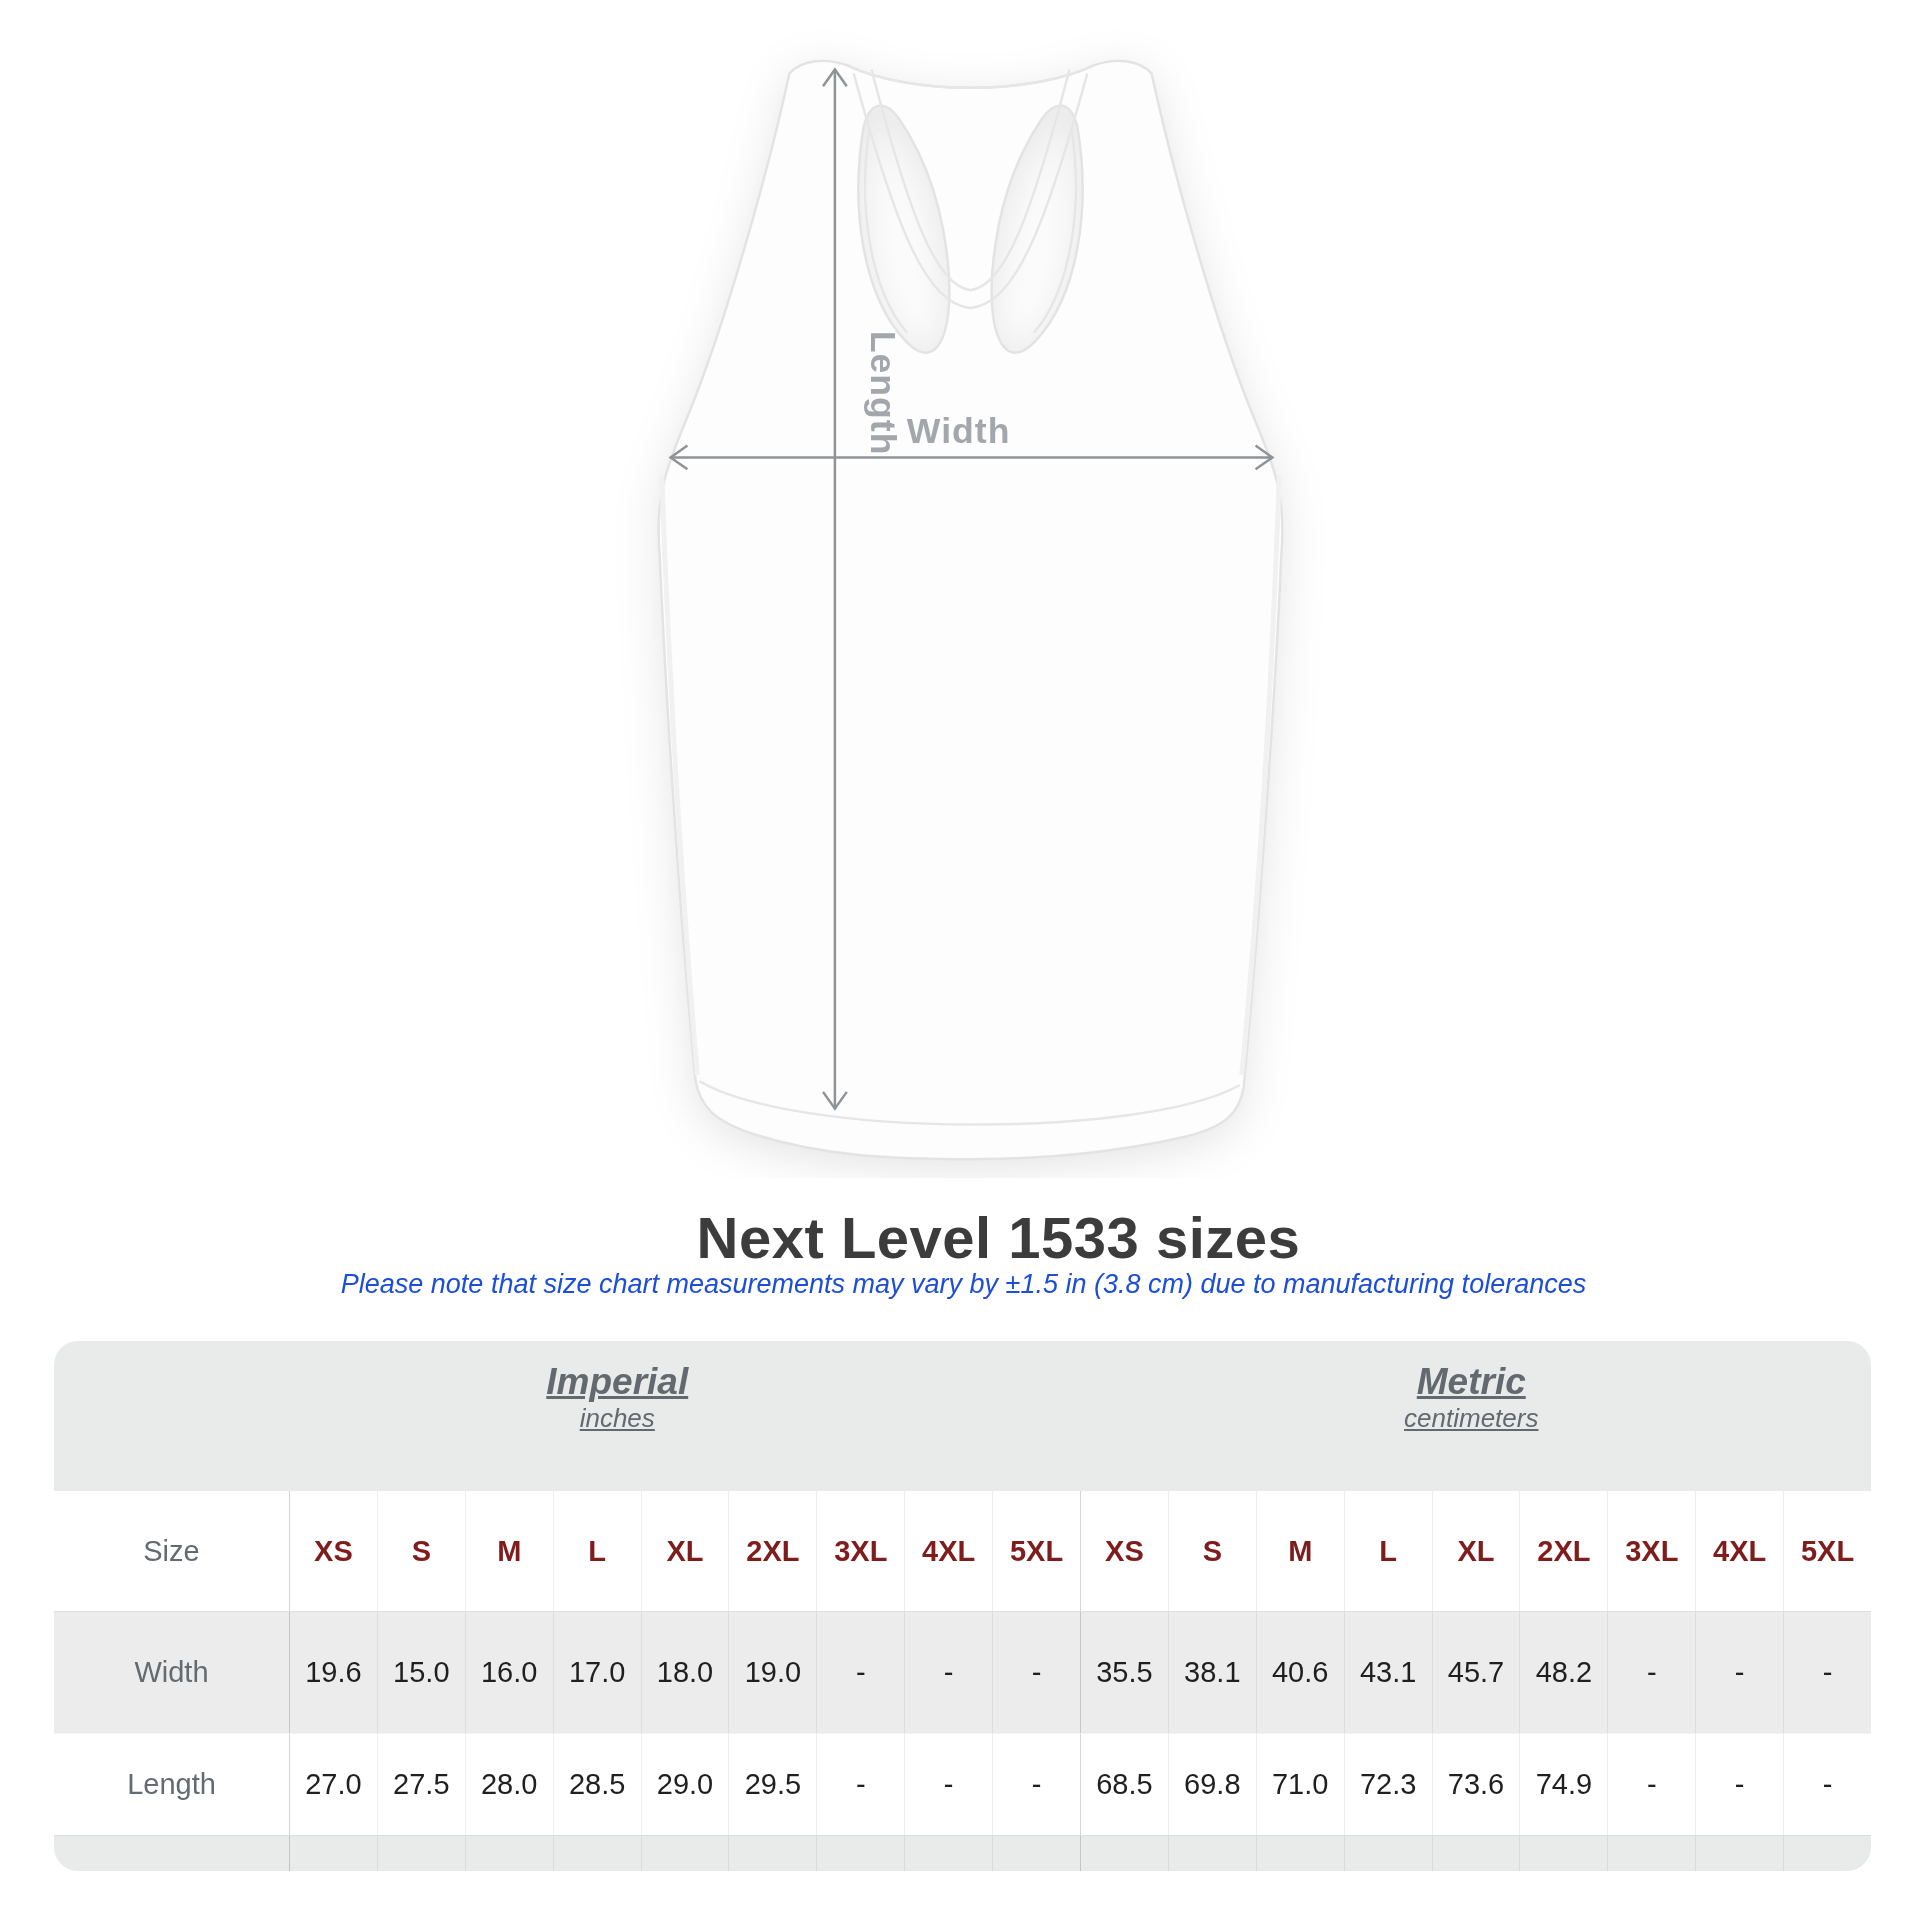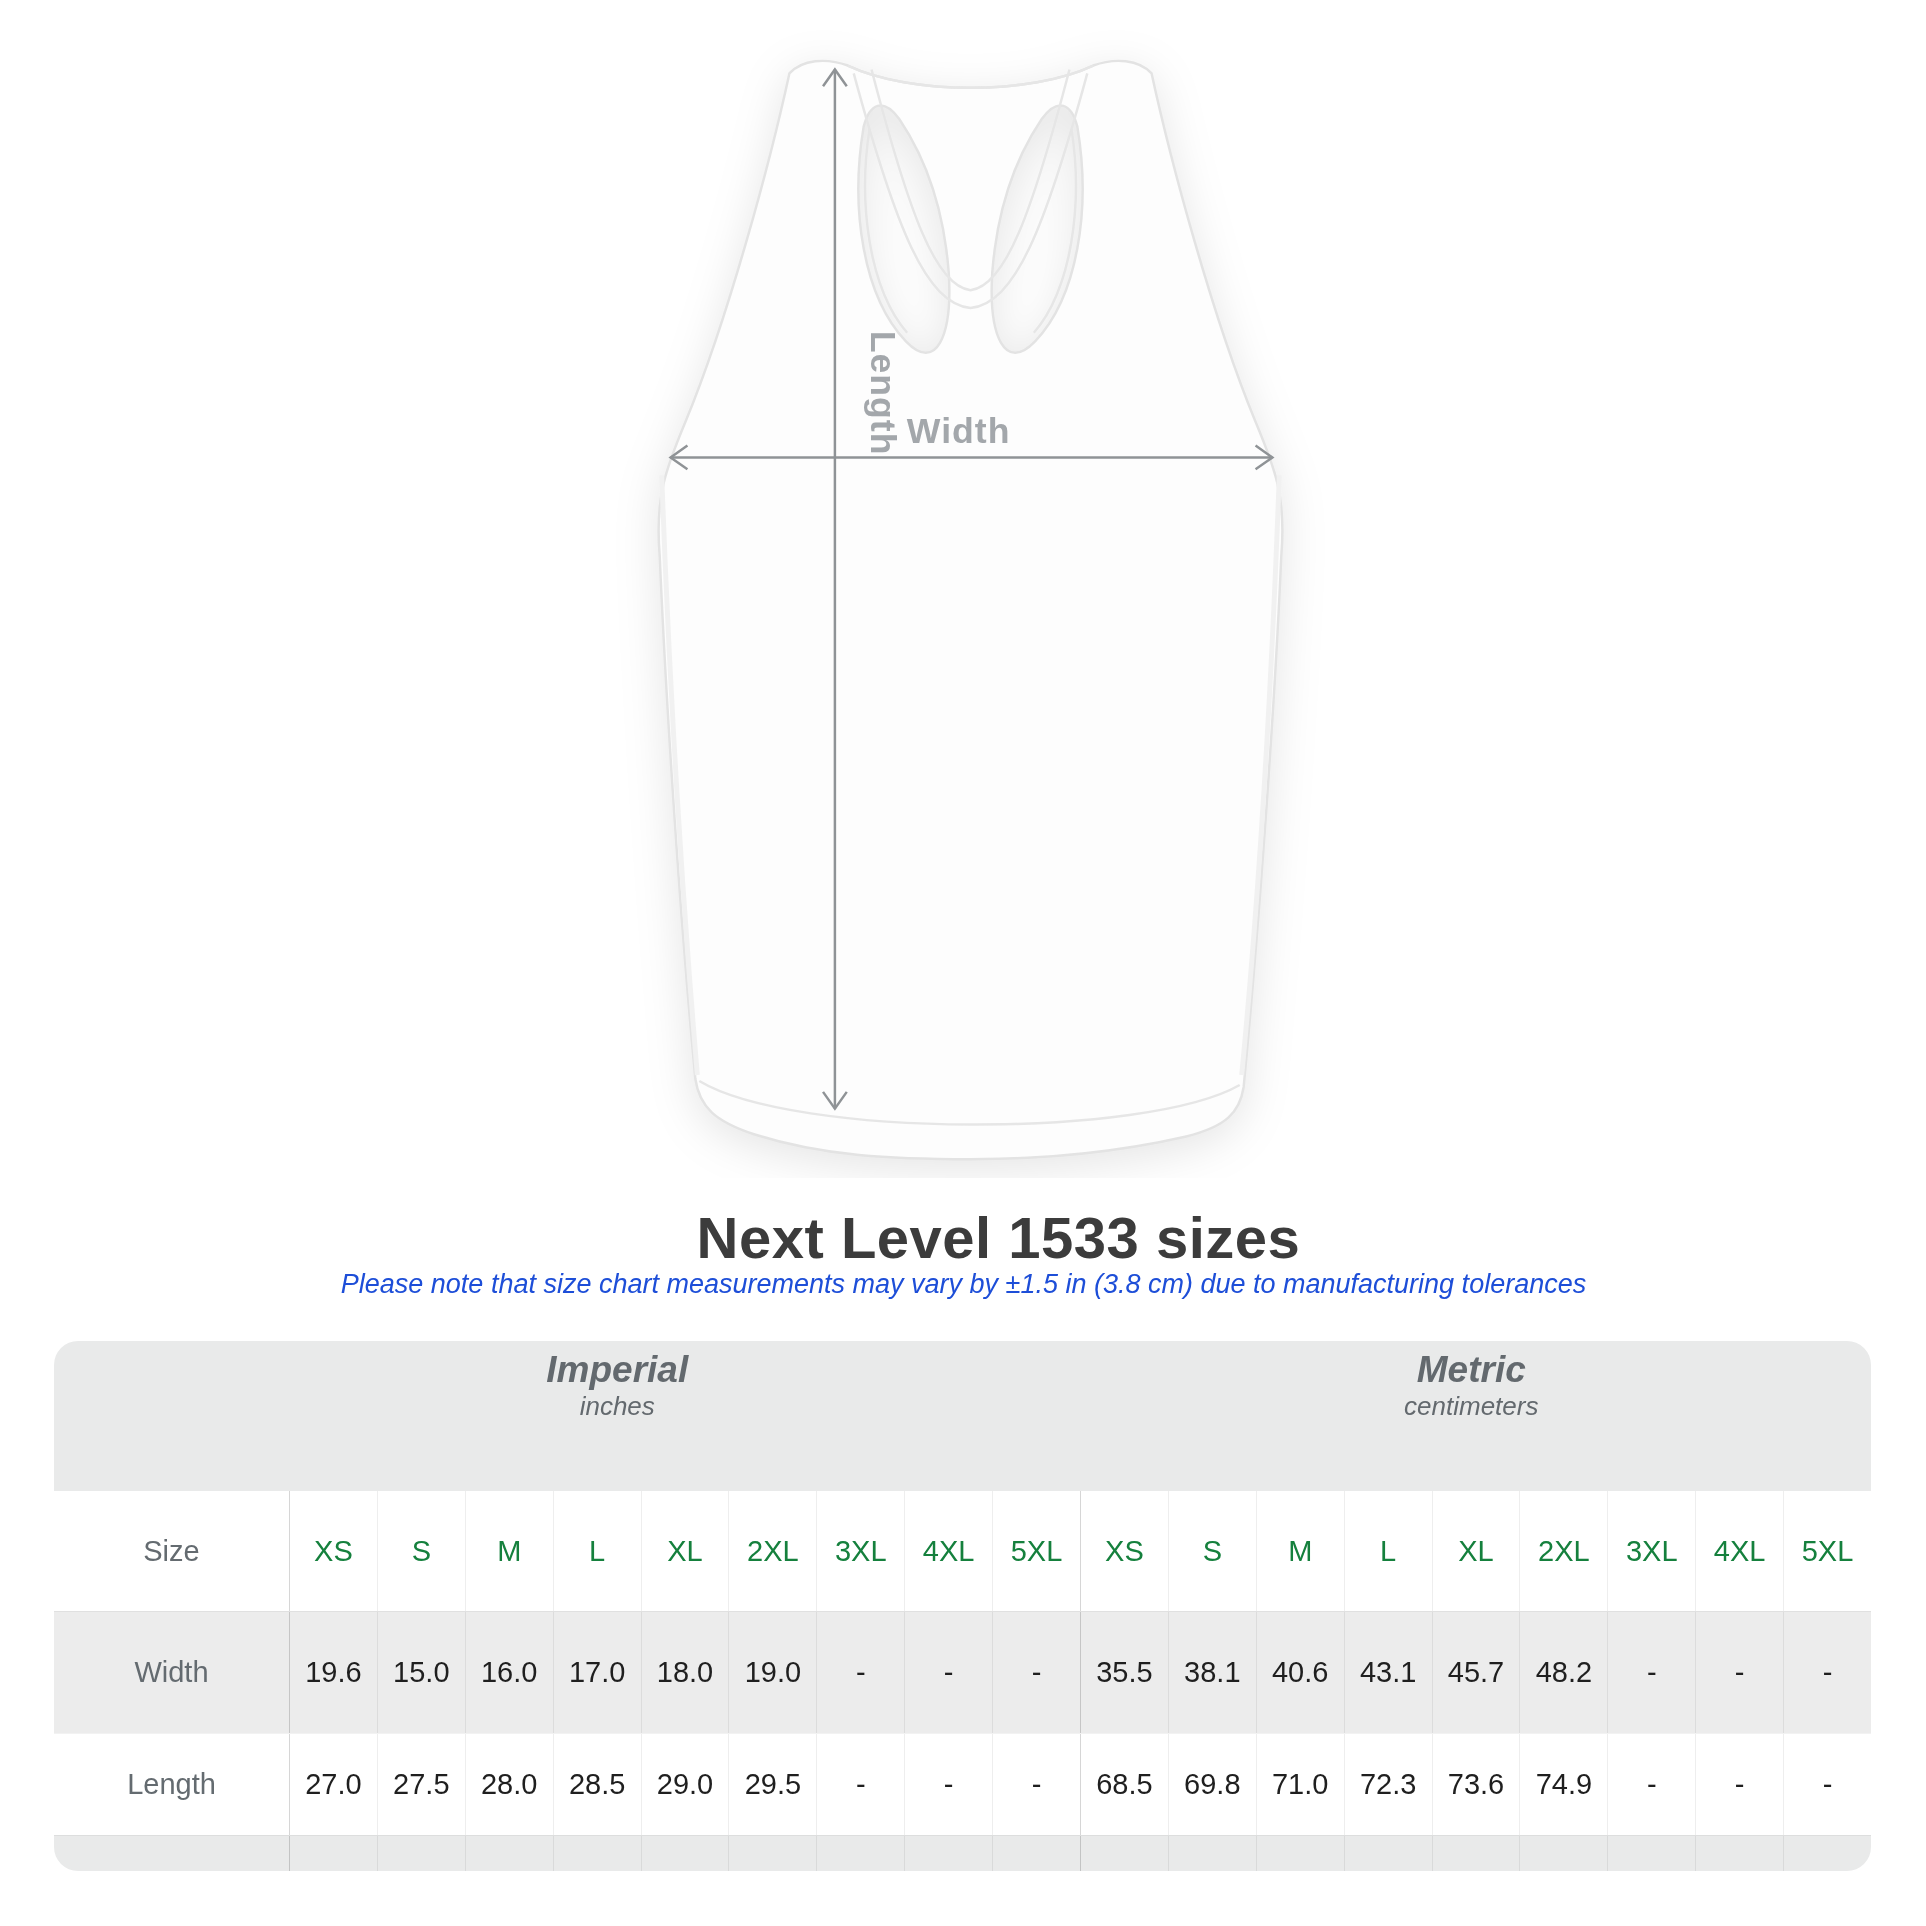"Imperial" .unit-block { text-decoration: none -> underline; top: 8px -> 20px }
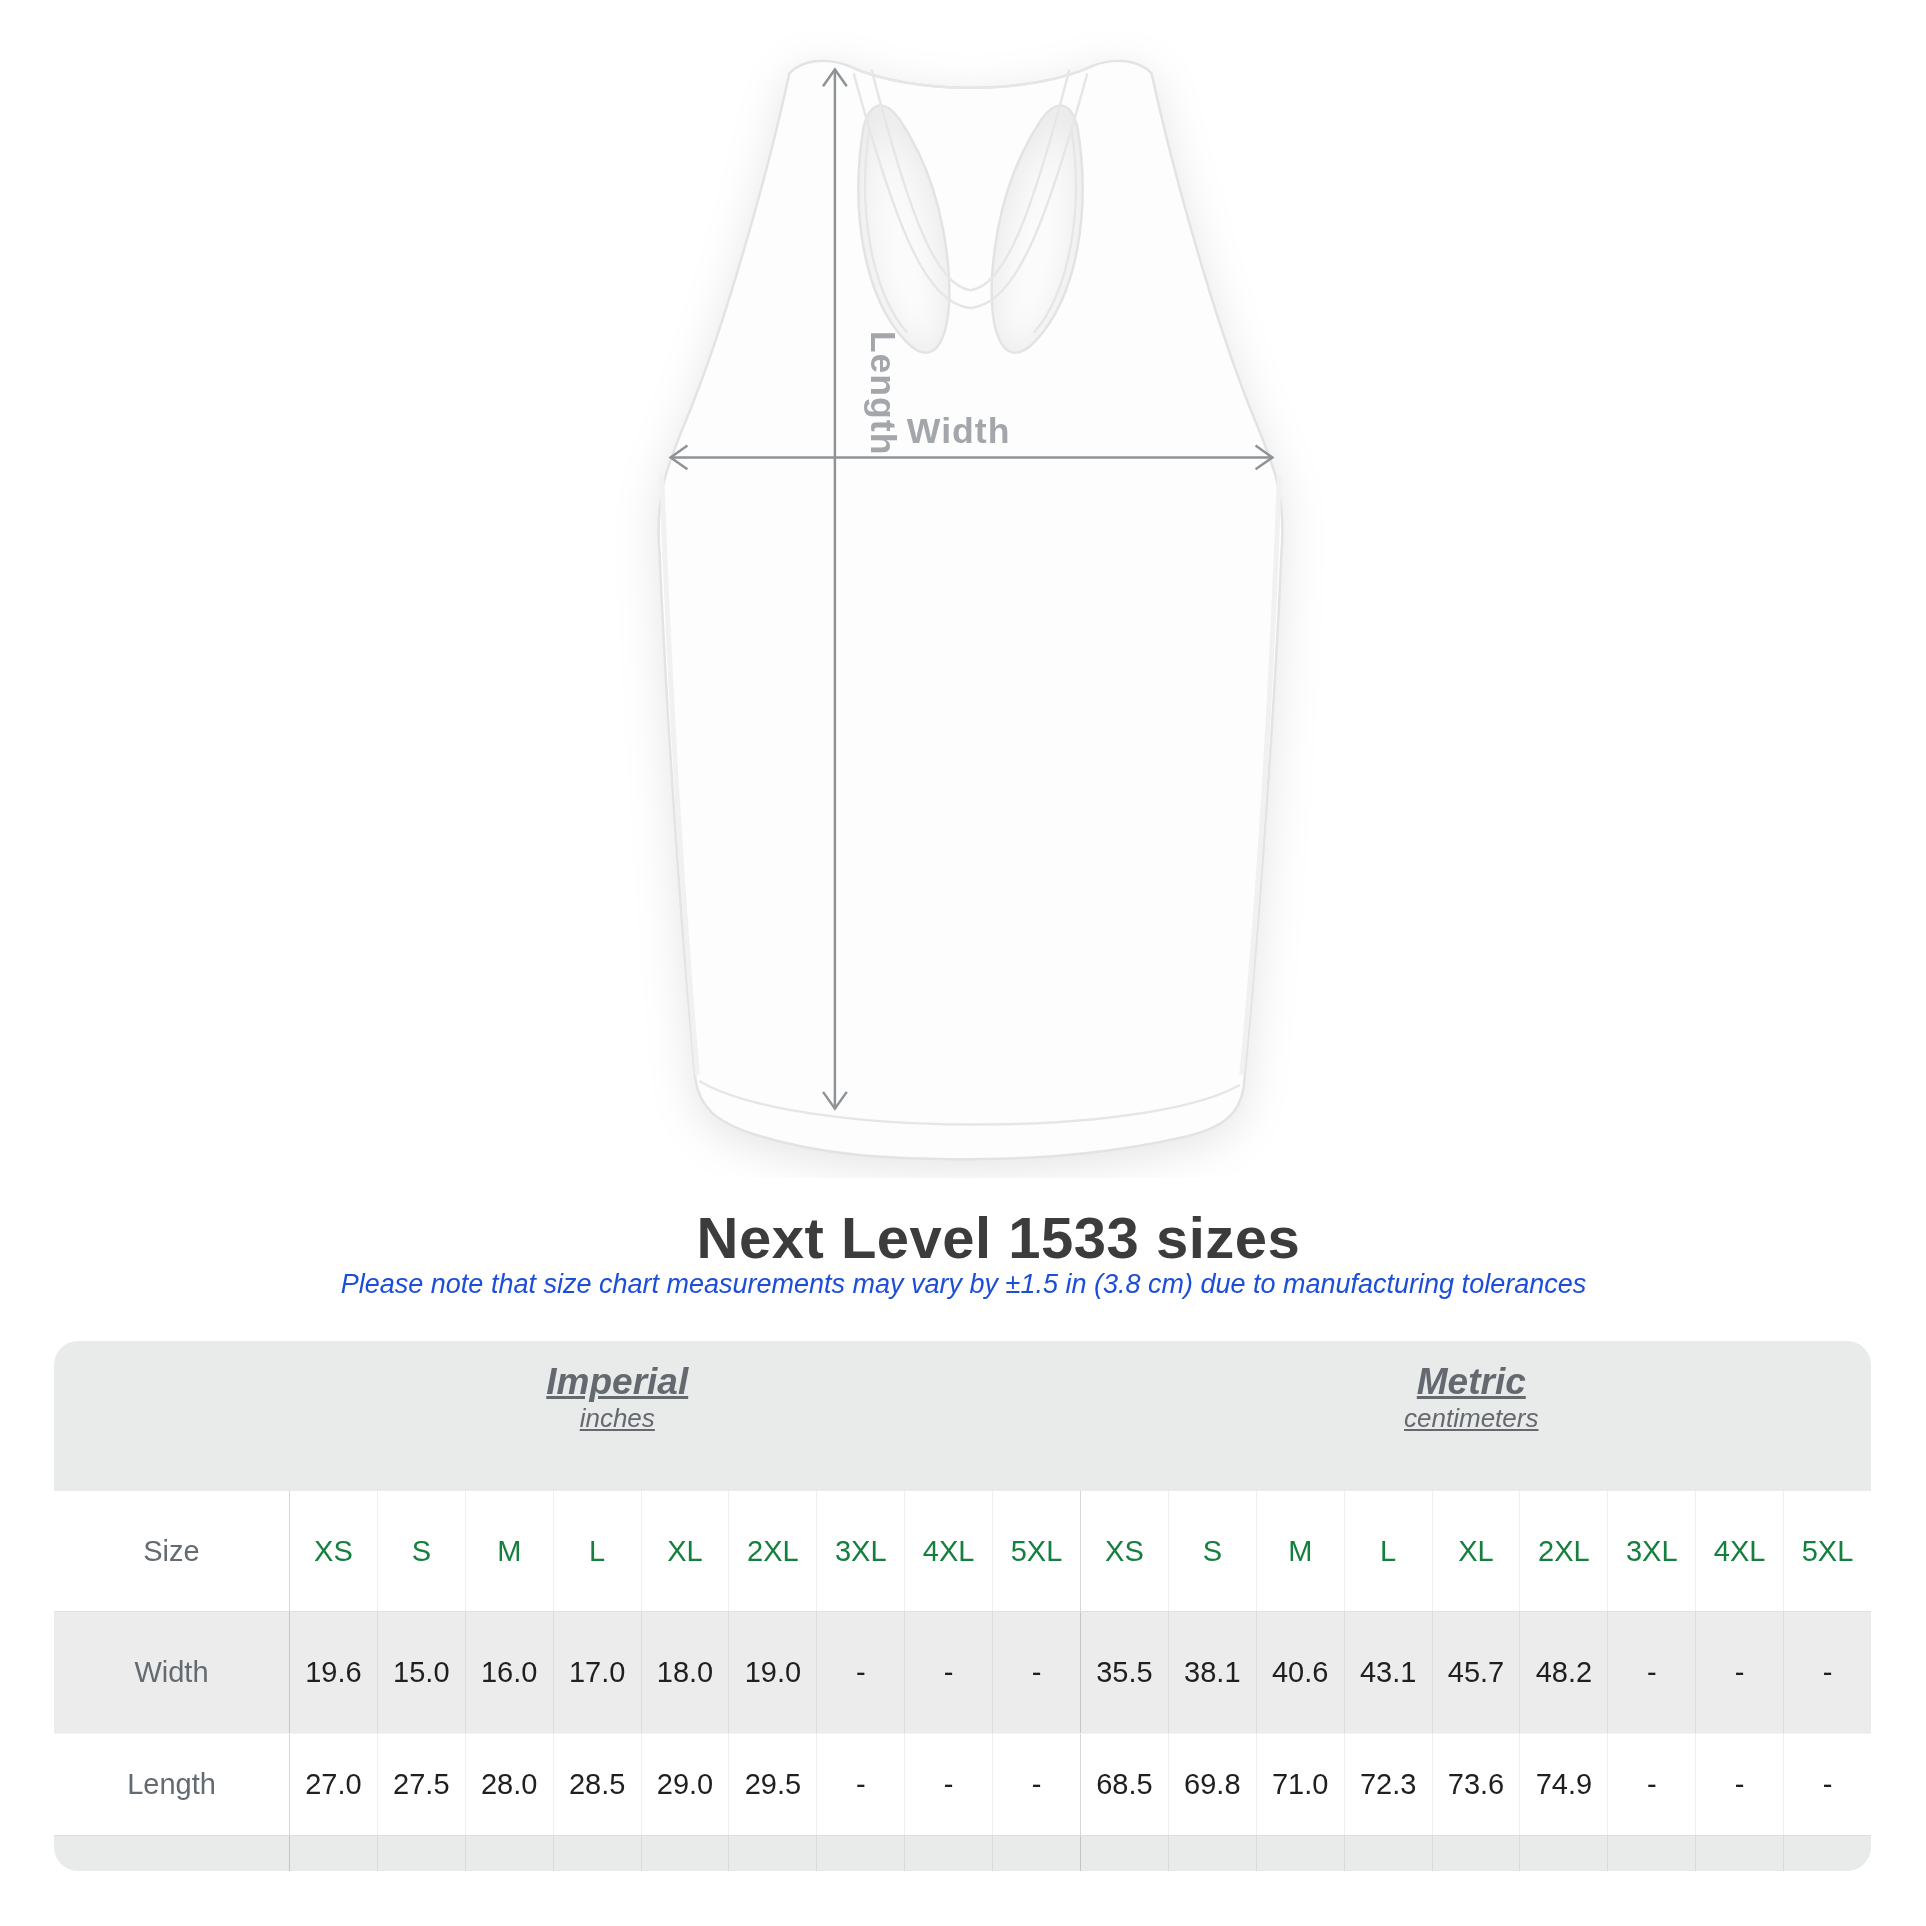"XS" .c.hd { color: #15803d -> #7f1d1d; font-weight: normal -> bold }
